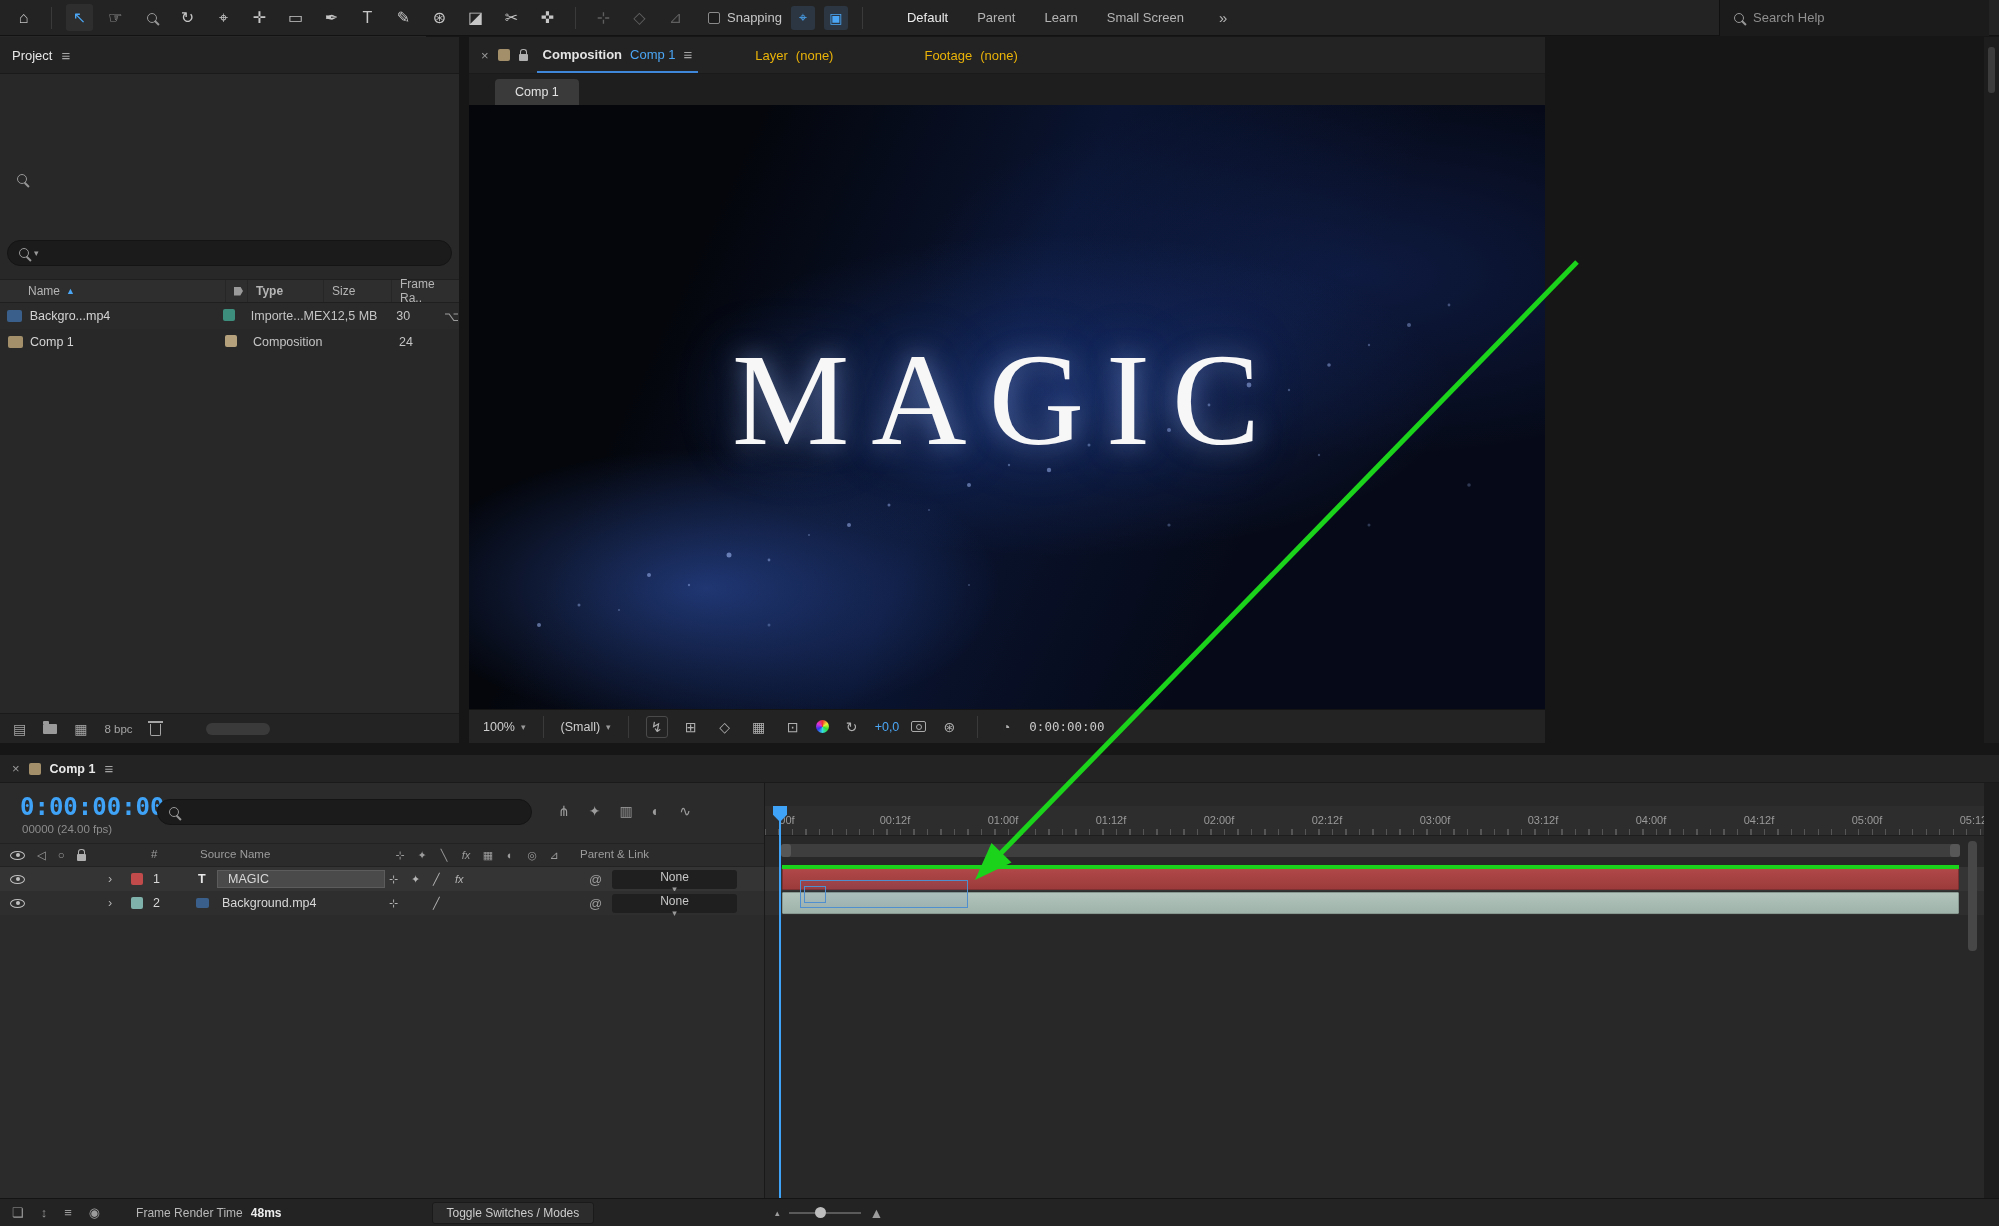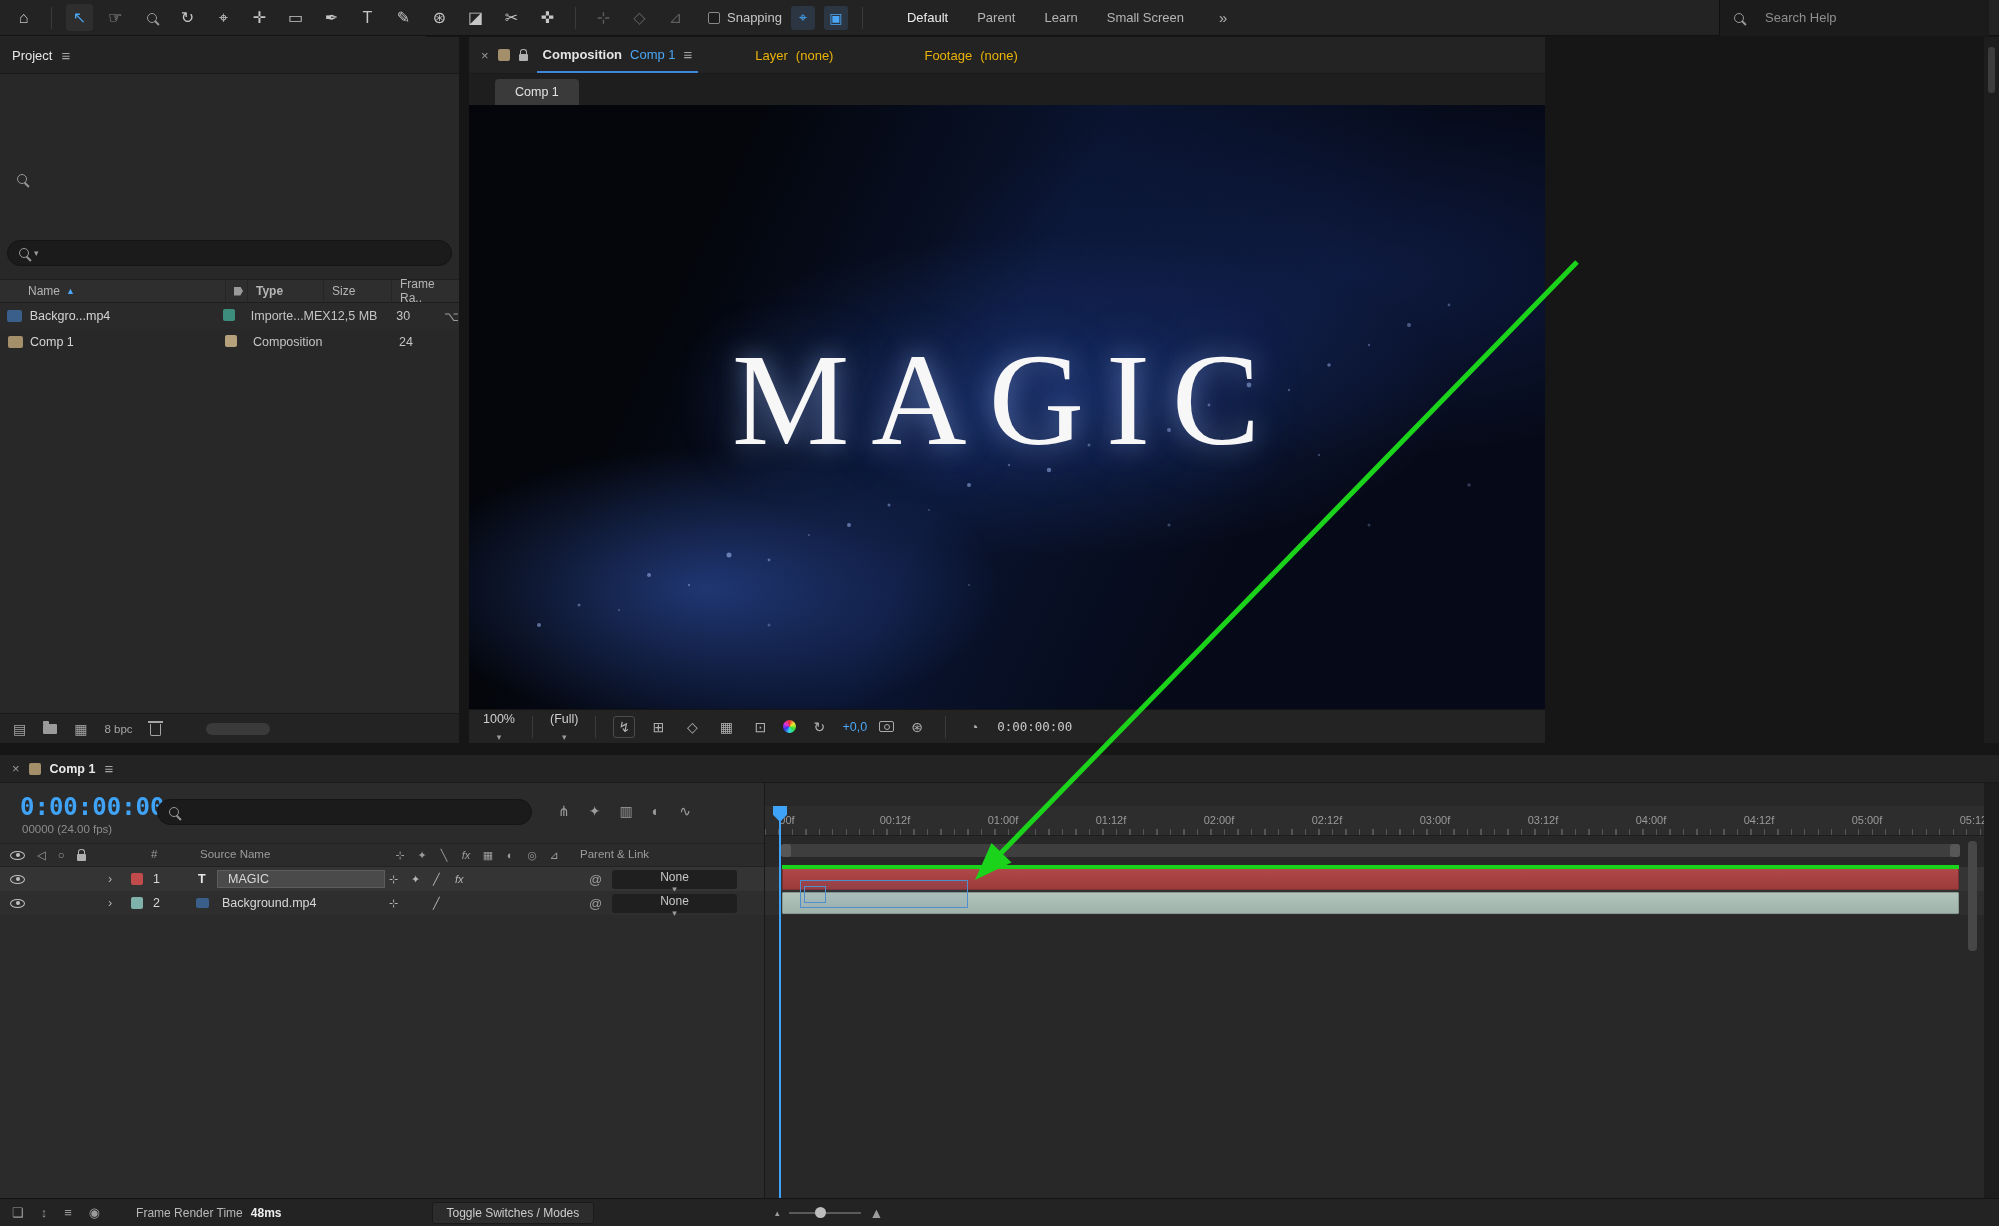"Search Help" .help-search { gap: 21px -> 9px }
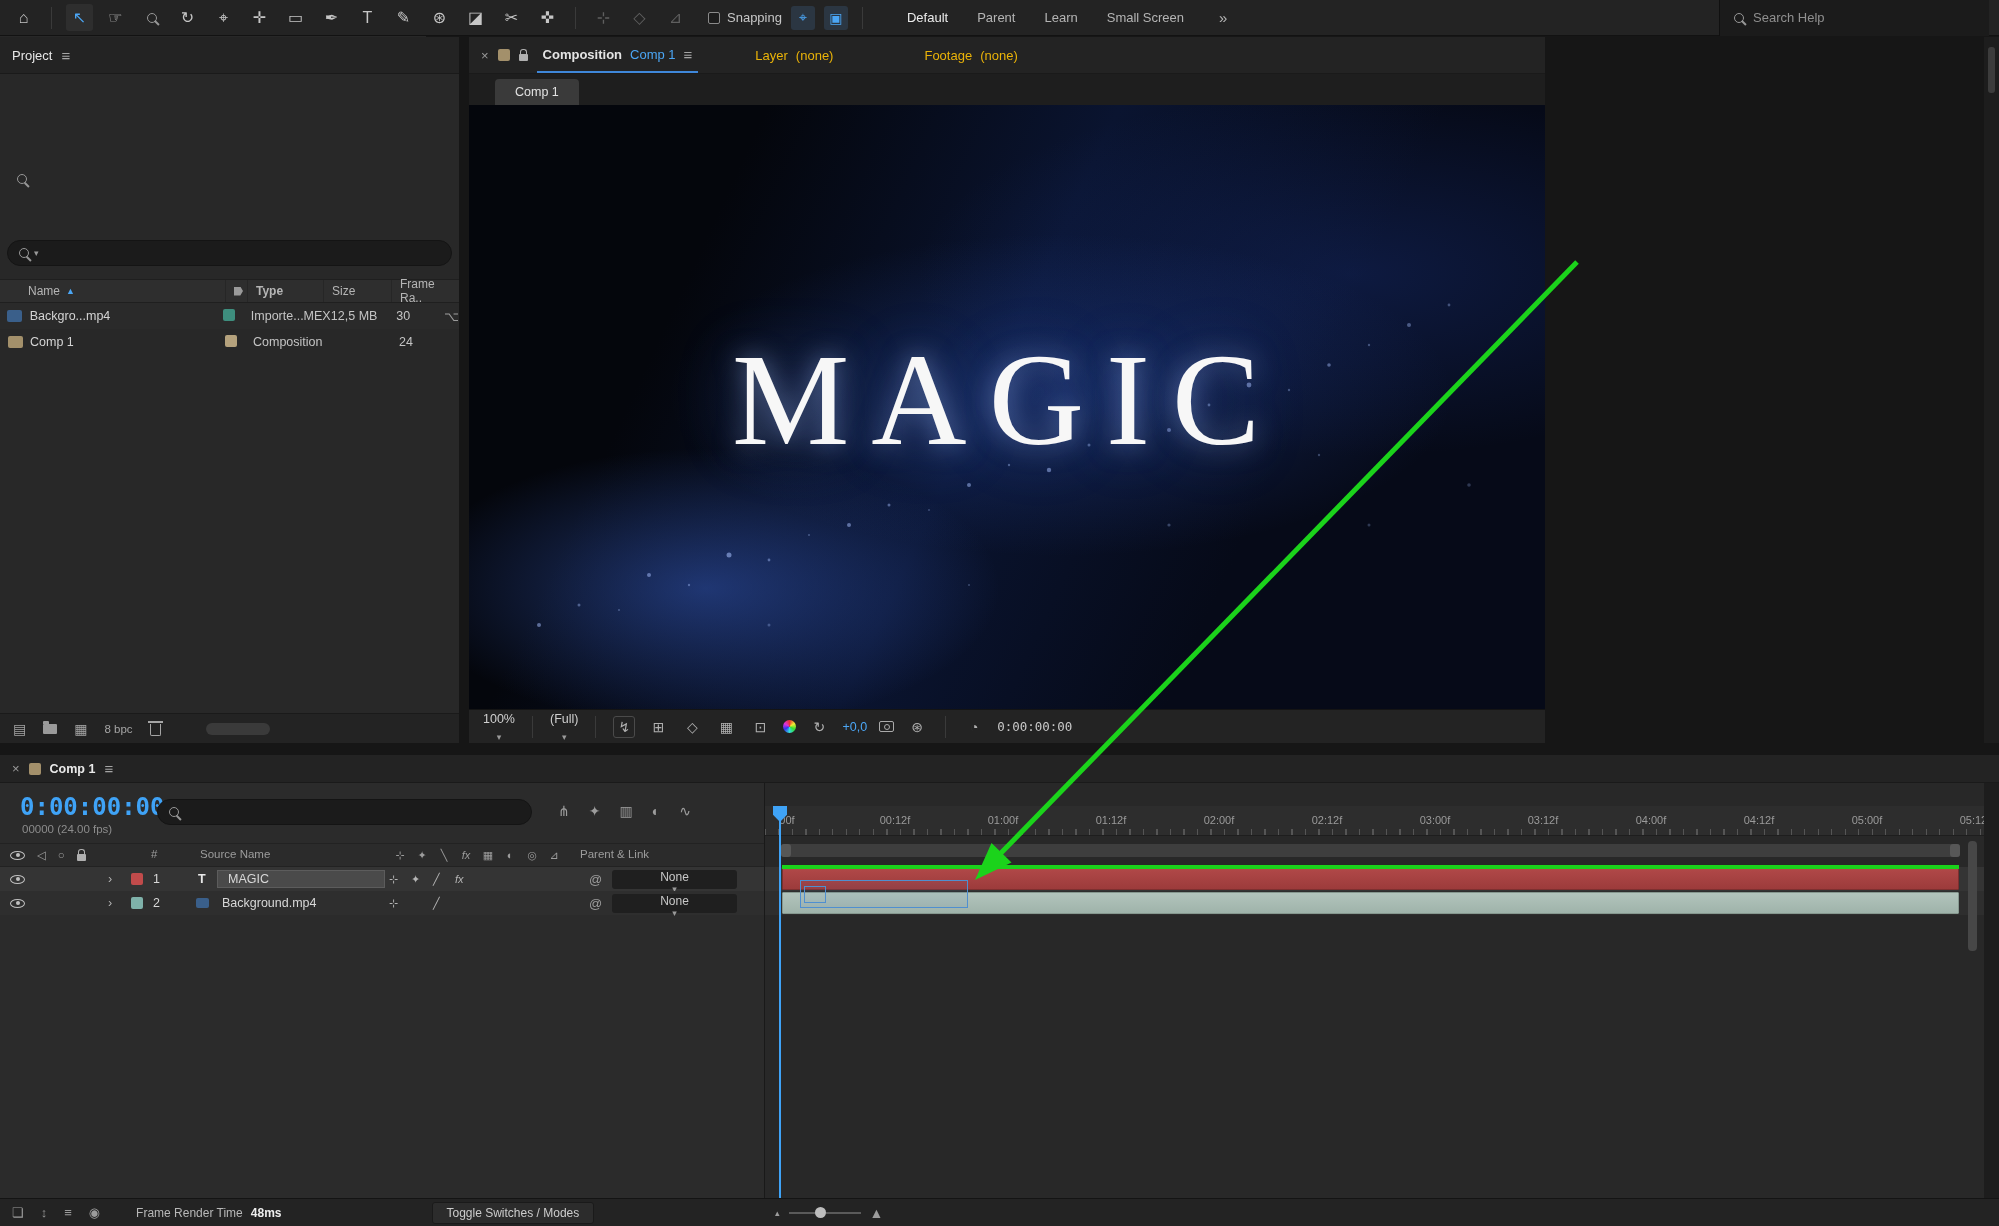"100%" .vb-dd { flex-direction: column -> none }
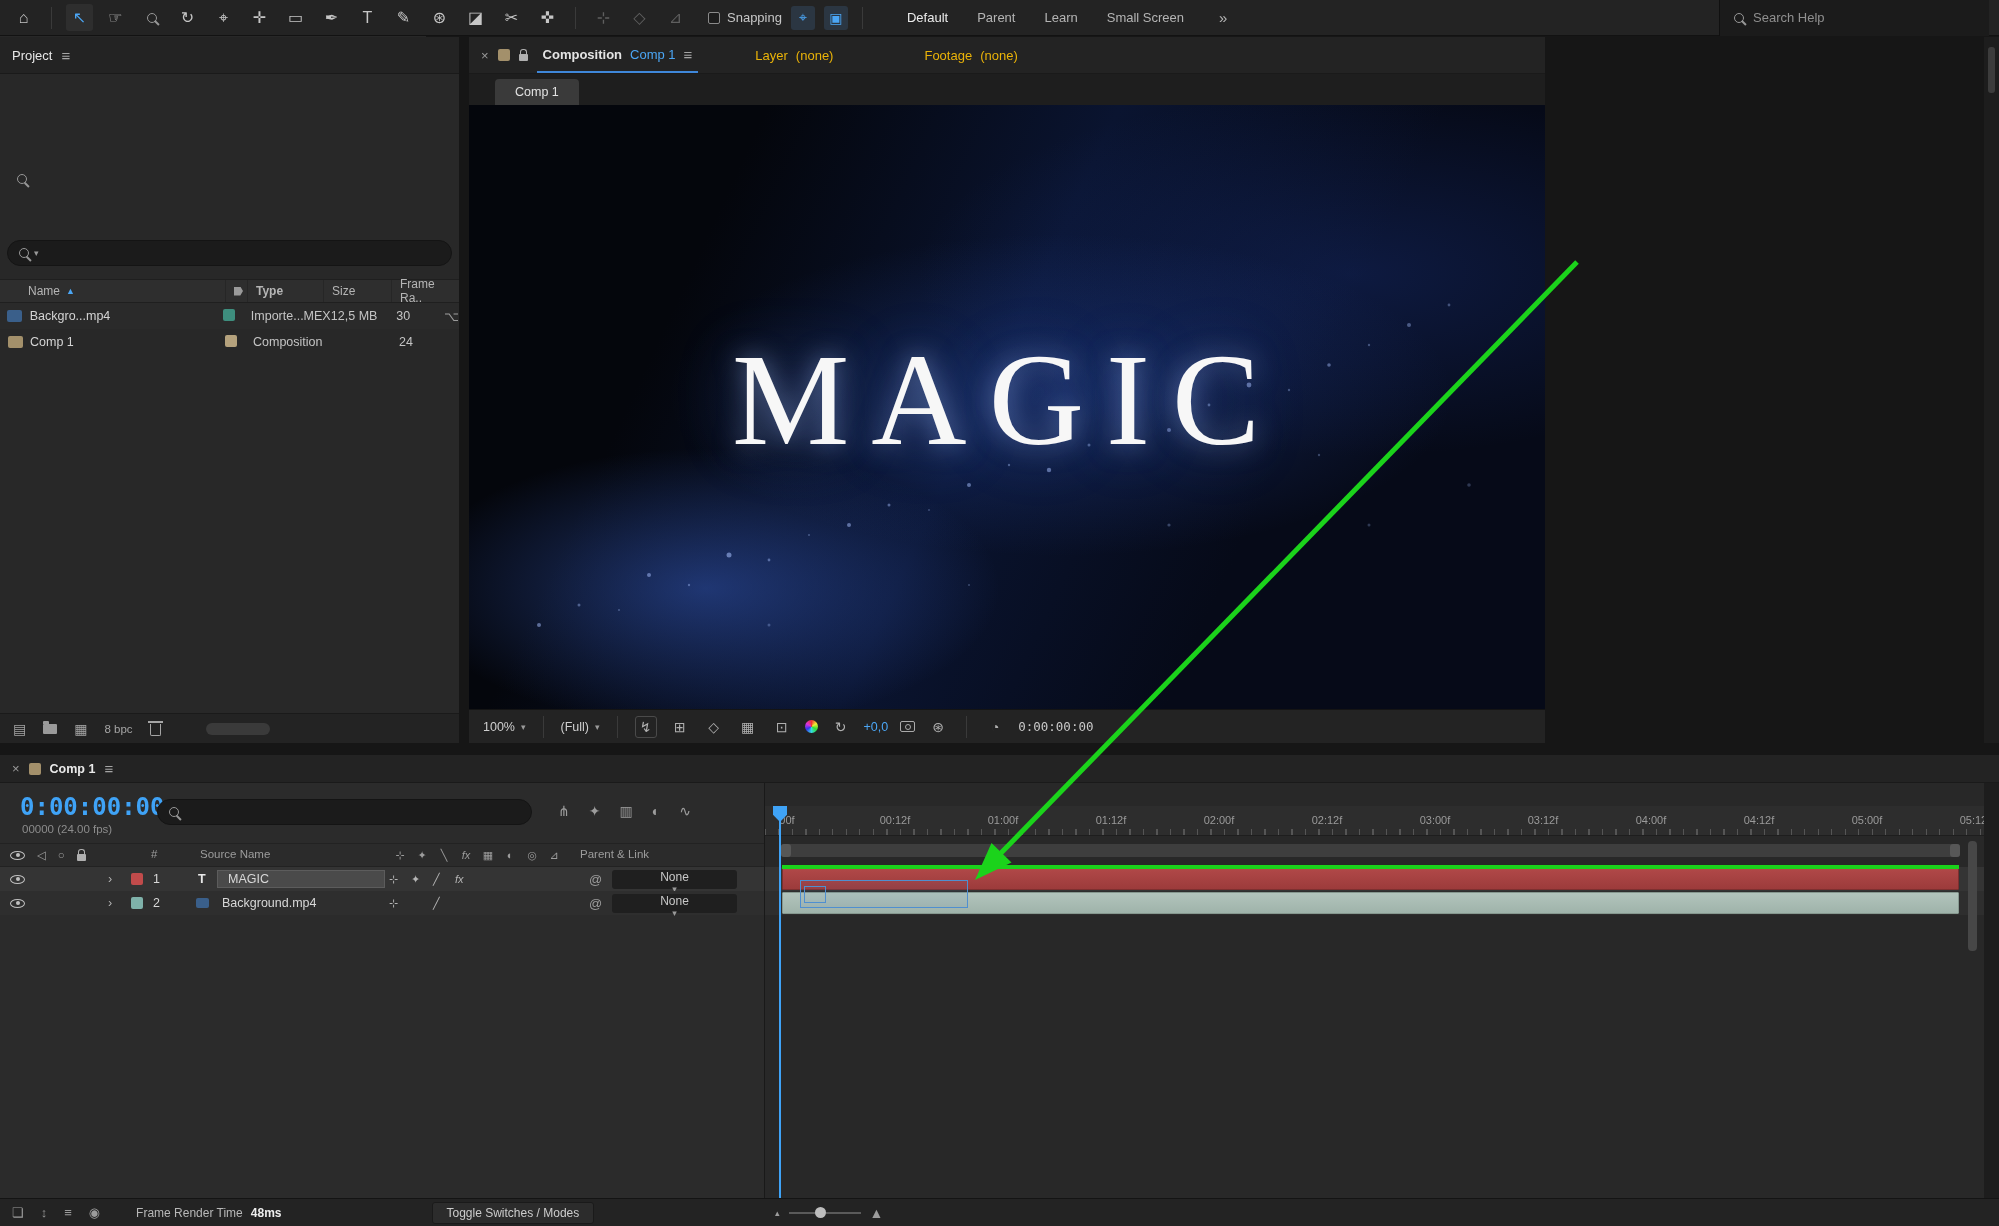"(Full)" span { text: Full -> Small }
